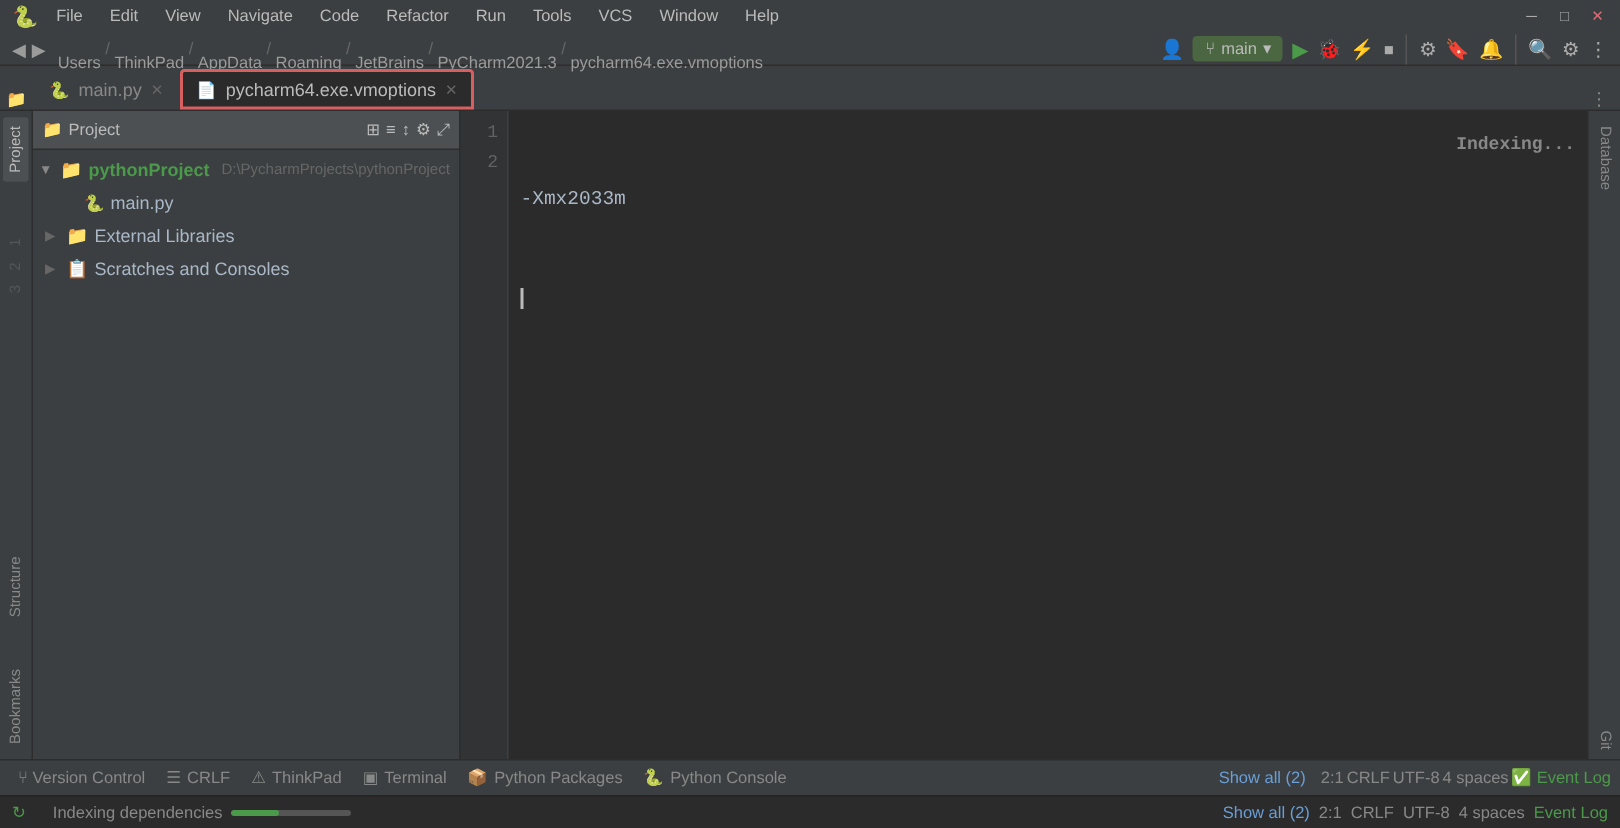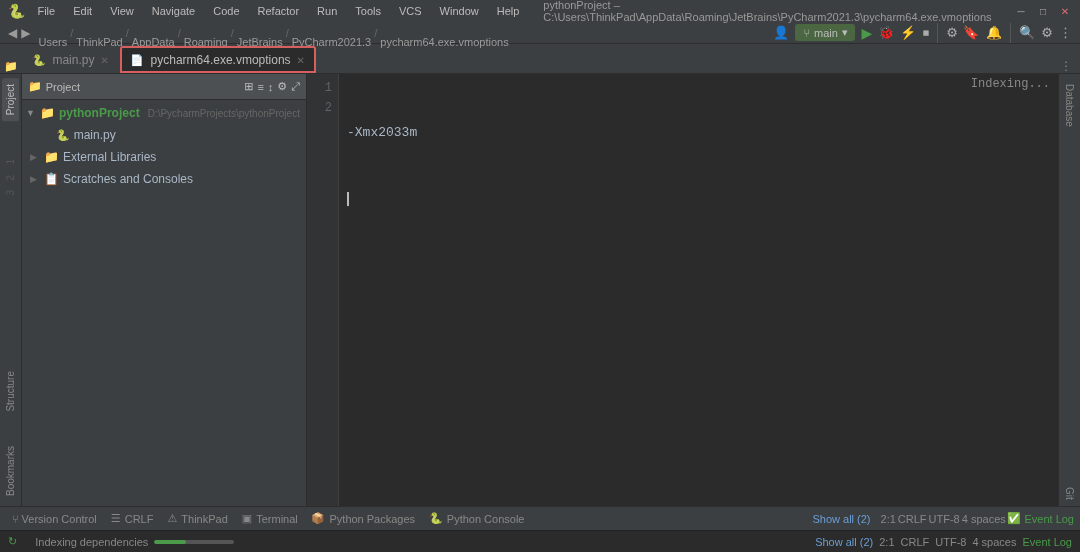"pythonProject –" span { html: <span>pythonProject – C:\Users\ThinkPad\AppData\Roaming\JetBrains\PyCharm2021.3\pycharm64.exe.vmoptions</span> -> none }
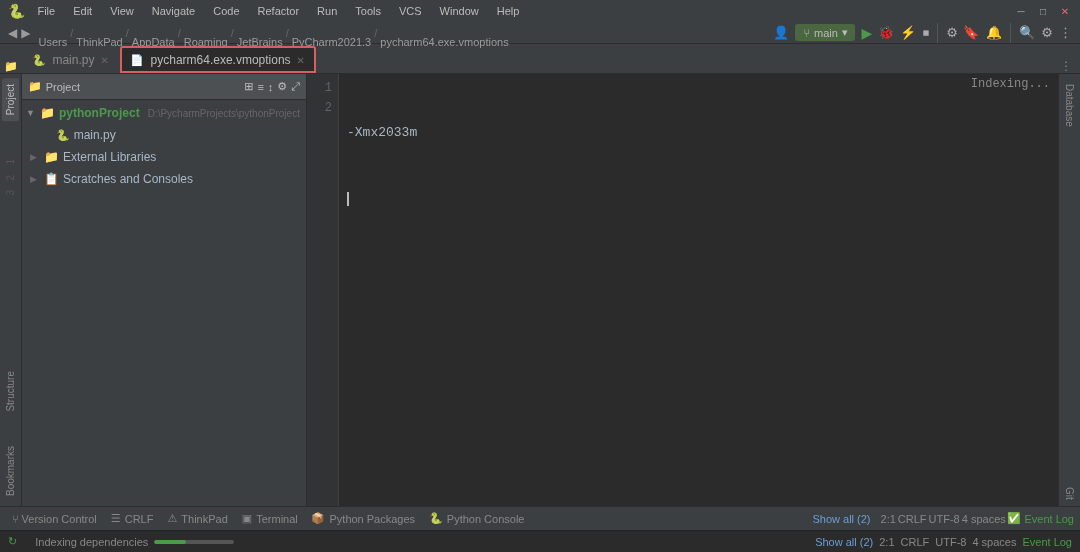"Indexing..." div { font-weight: none -> bold; top: 0 -> 12px }
